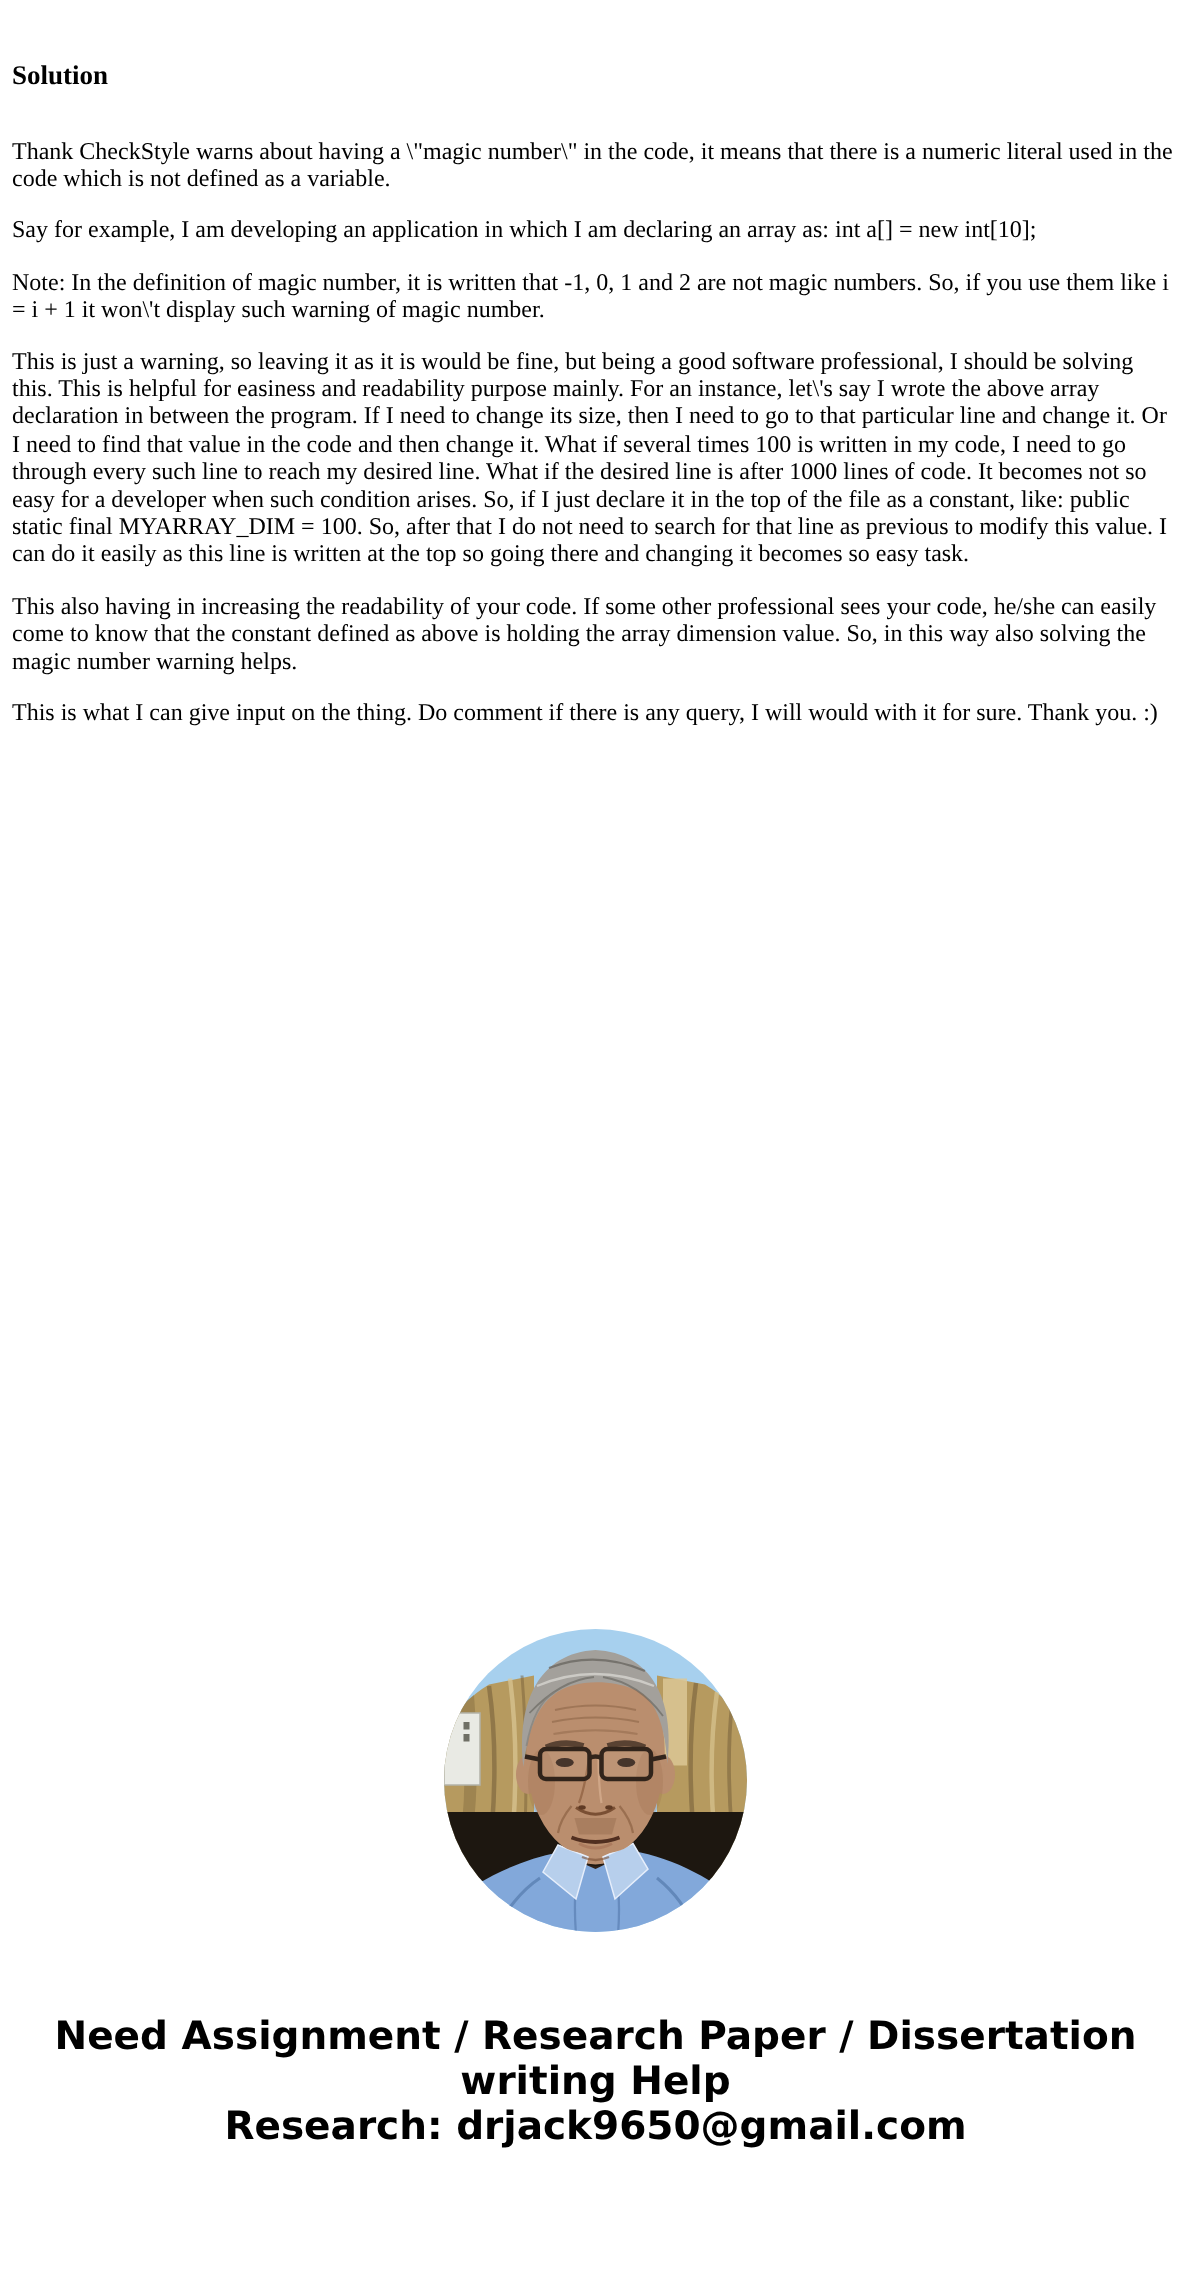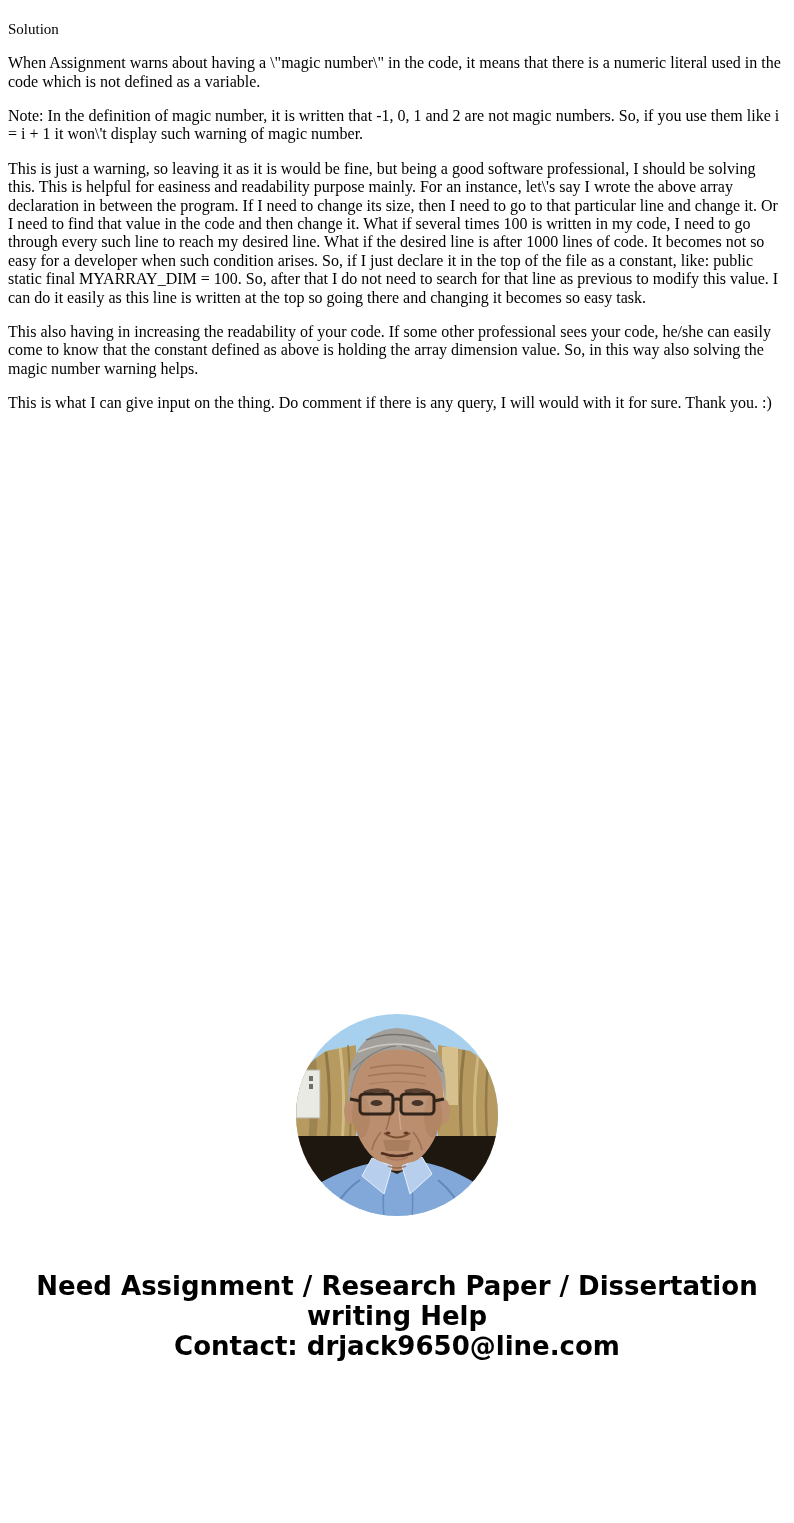"Solution" .sol-heading { font-size: 15px -> 18px; font-weight: normal -> bold; margin: 13px 0 -> 32px 0 }
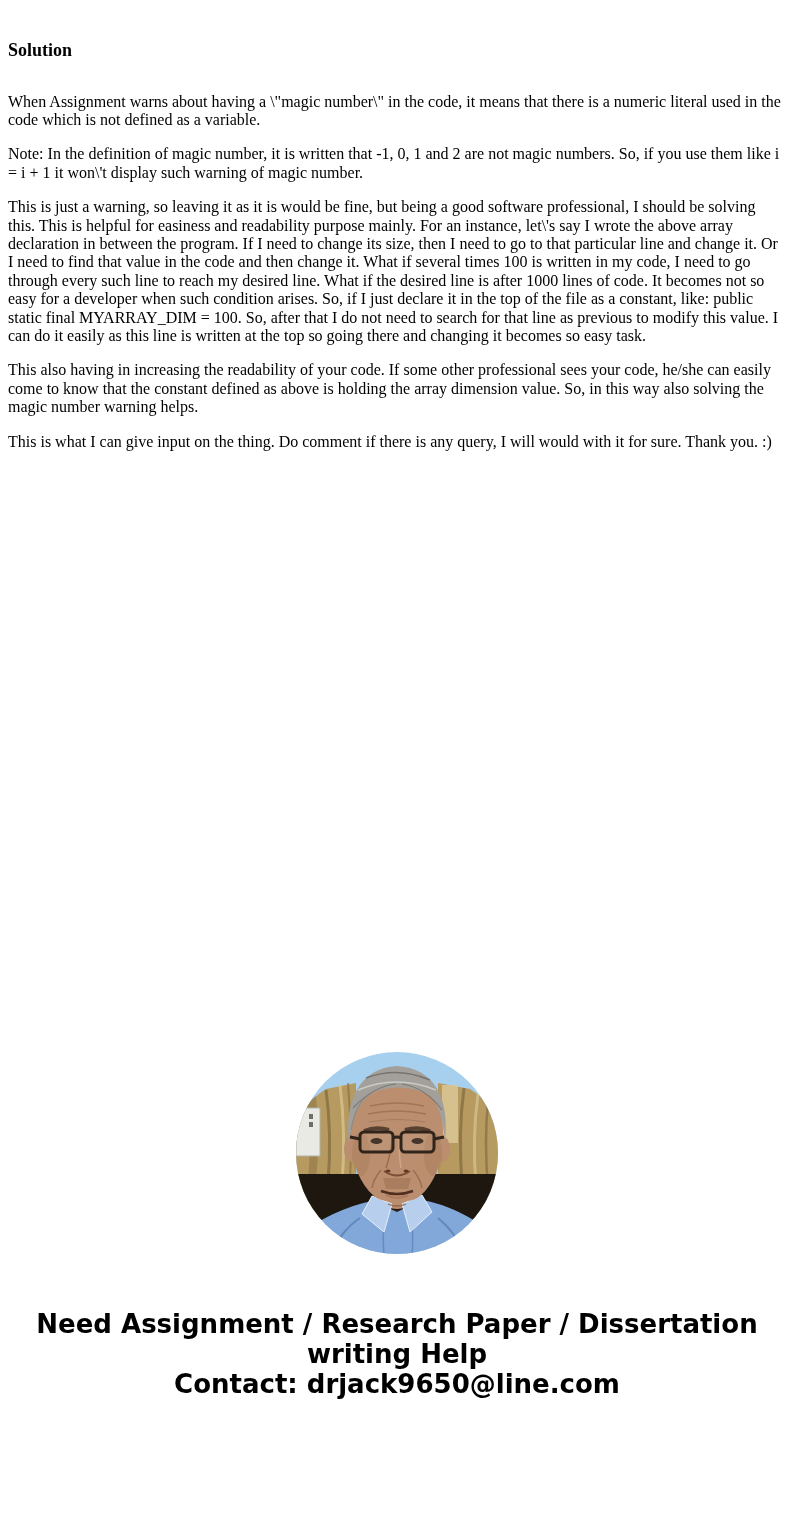"When Assignment warns about having" p { text: When Assignment -> Thank CheckStyle }
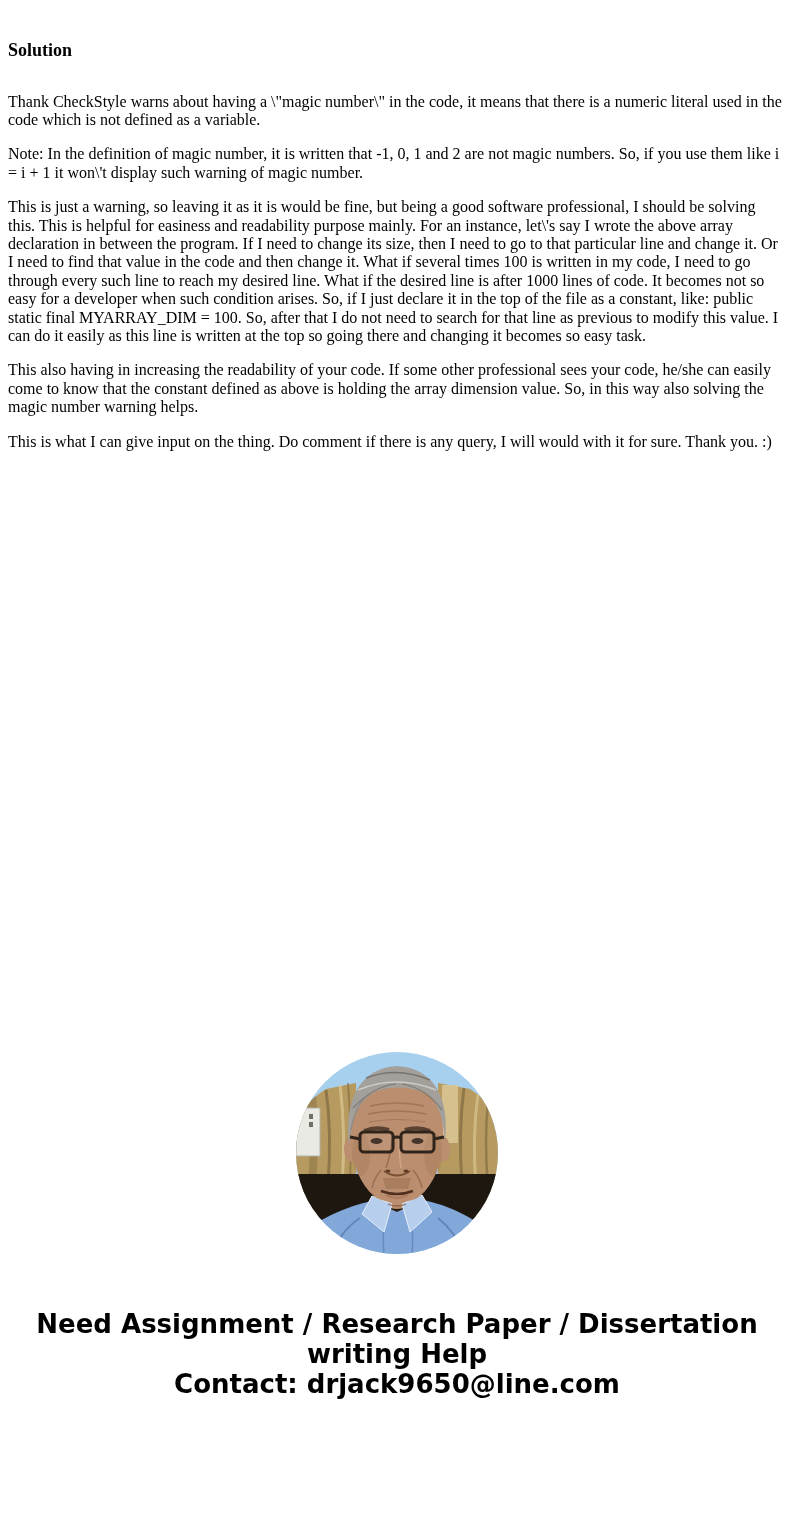"Say for example, I am" p { html: none -> <p>Say for example, I am developing an application in which I am declaring an array as: int a[] = new int[10];</p> }
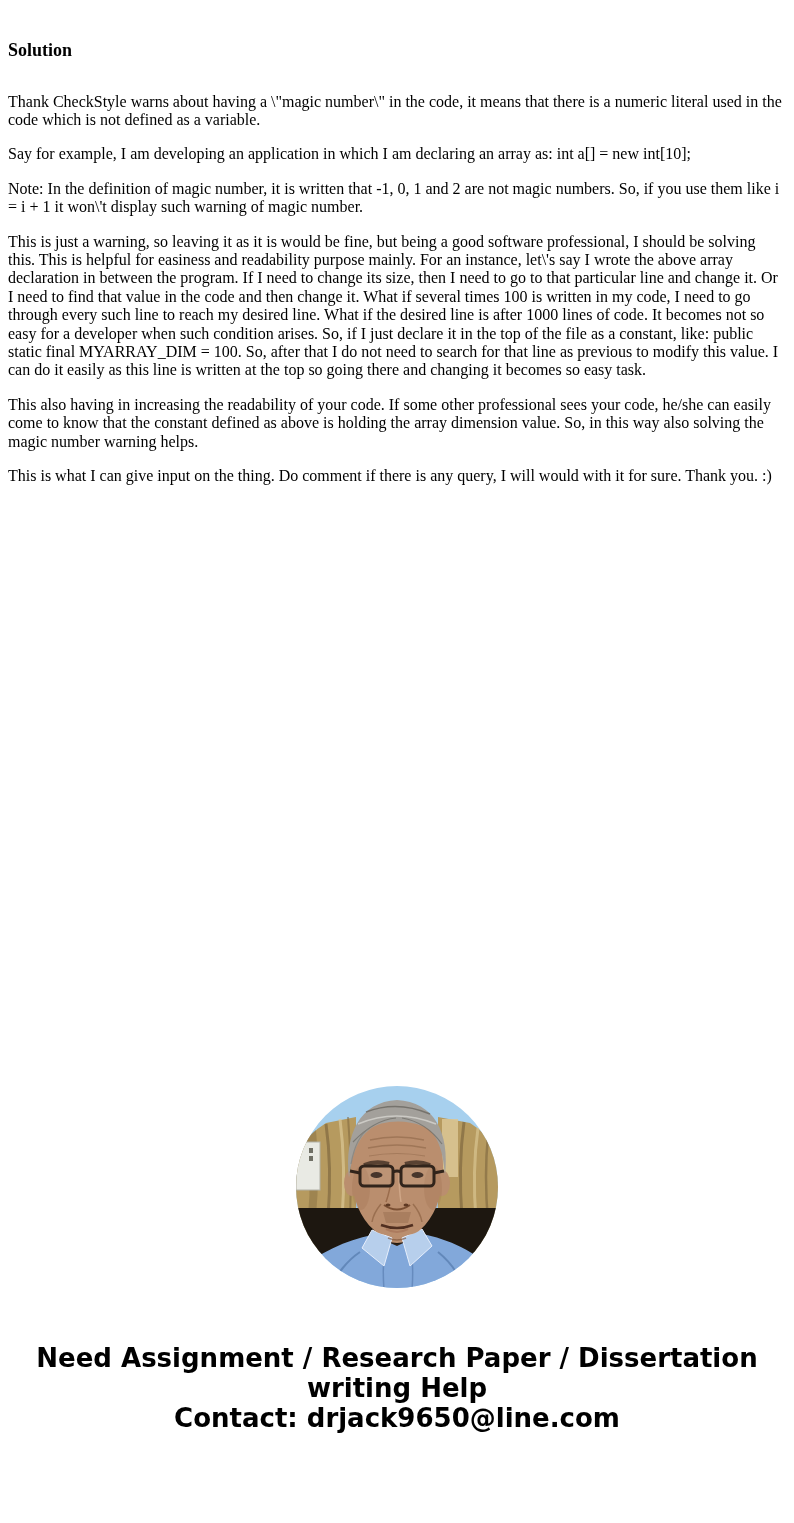"Contact: drjack9650@line.com" div { text: Contact: drjack9650@line.com -> Research: drjack9650@gmail.com }
